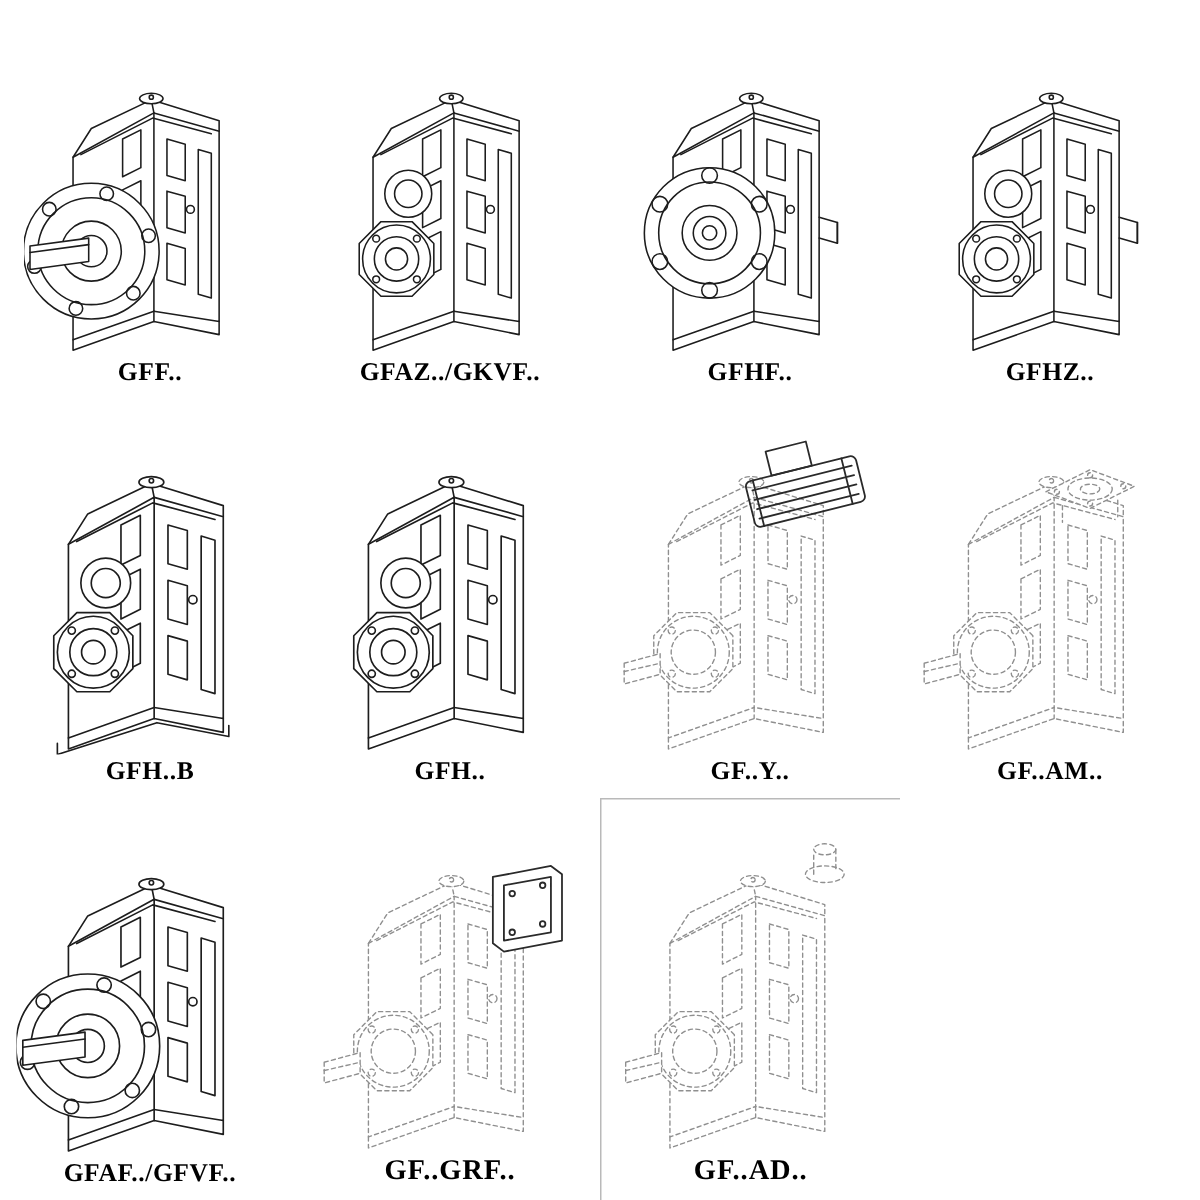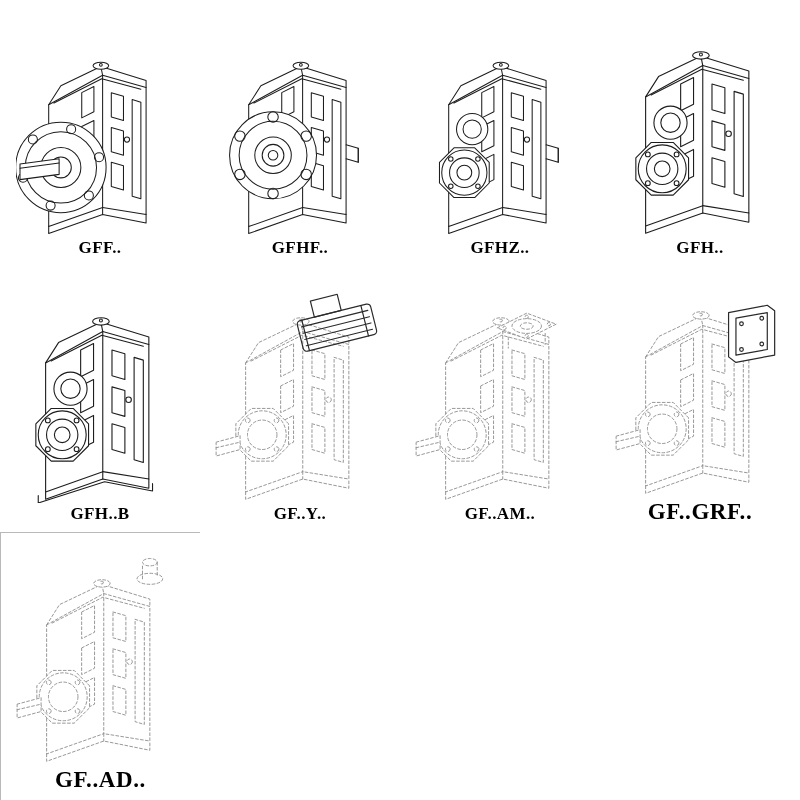"GFAZ../GKVF.." figure.cell { html: none -> <figure> <svg> <g> <use></use> <use></use> </g> </svg> <figcaption>GFAZ../GKVF..</figcaption> </figure> }
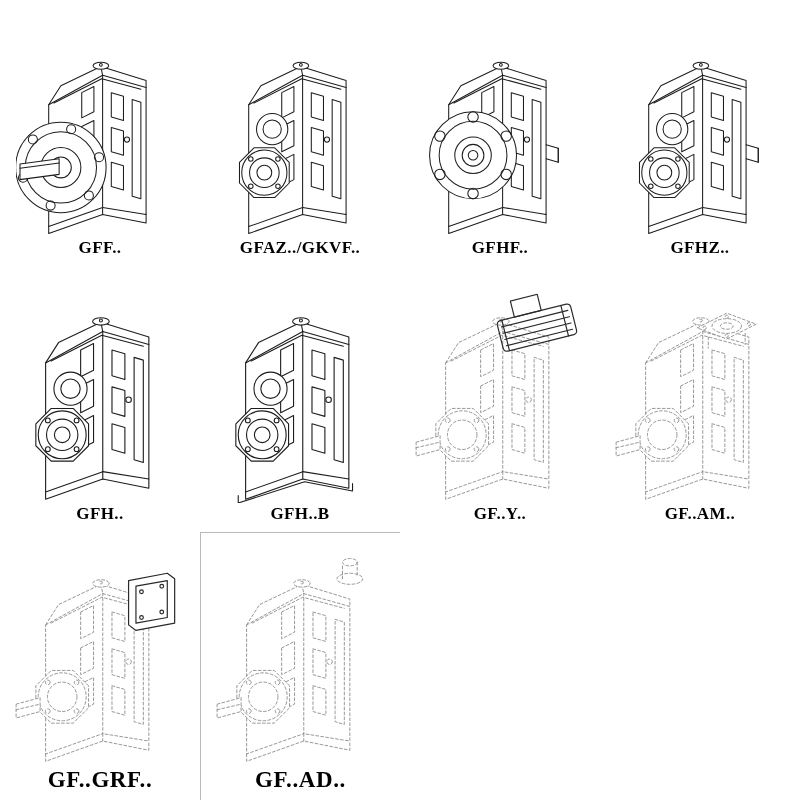"GFH.." figure.cell { order: before "GFH..B" -> after "GFH..B" }
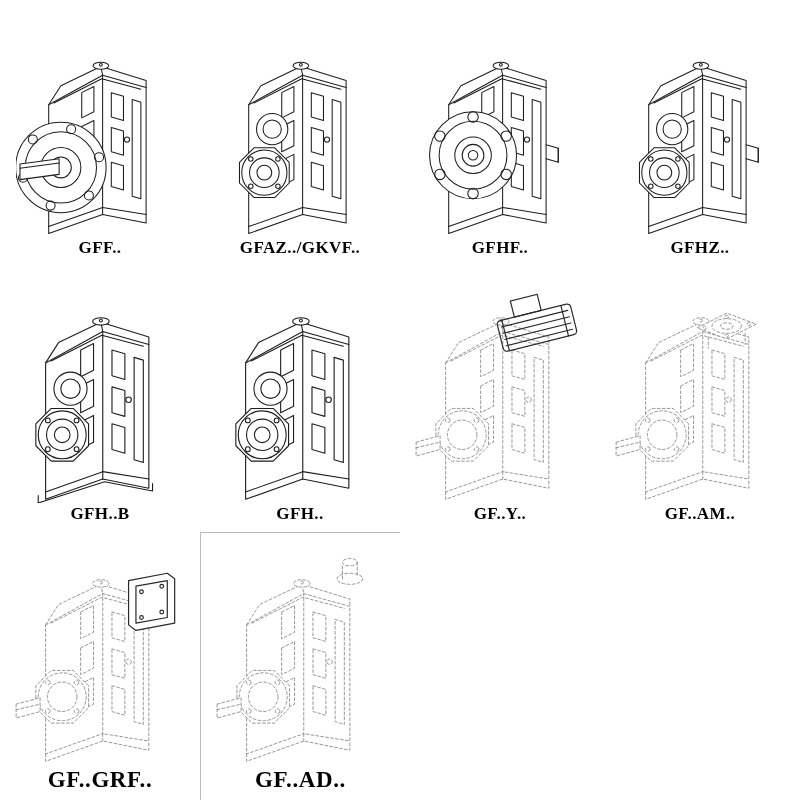"GFAF../GFVF.." figure.cell { html: none -> <figure> <svg> <g> <use></use> <use></use> </g> </svg> <figcaption>GFAF../GFVF..</figcaption> </figure> }
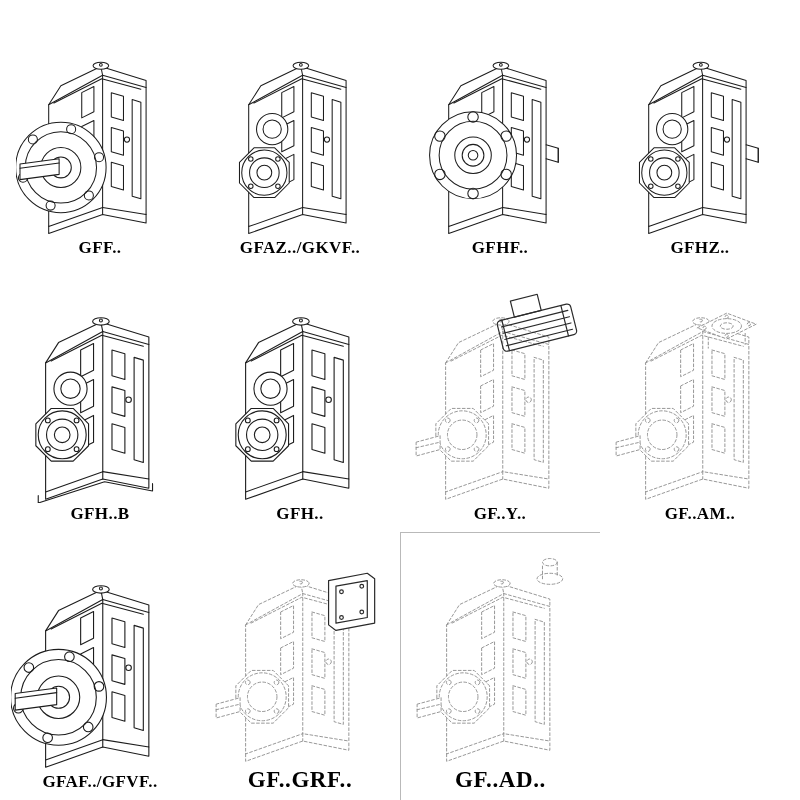"GF..GRF.." .label-lg { font-size: 23px -> 19px }
